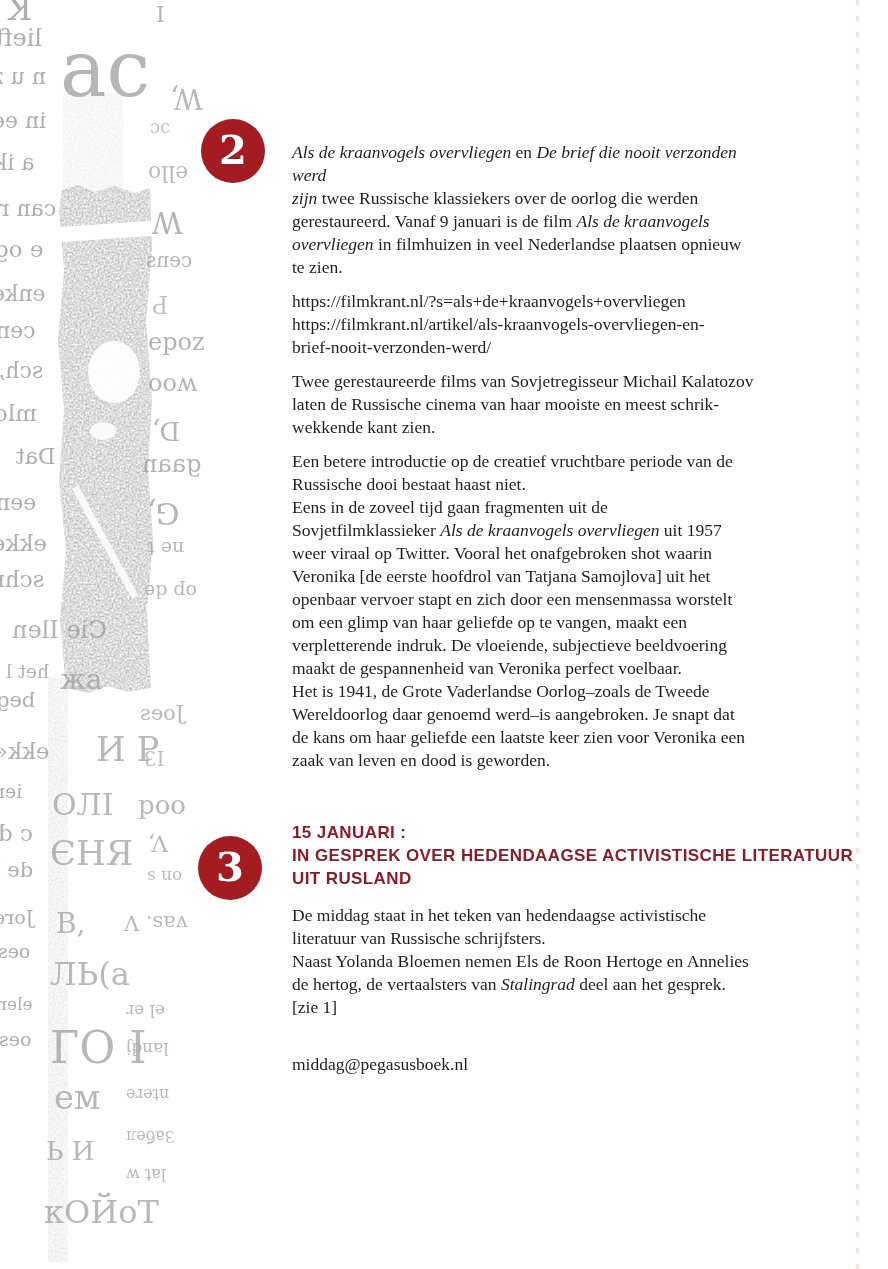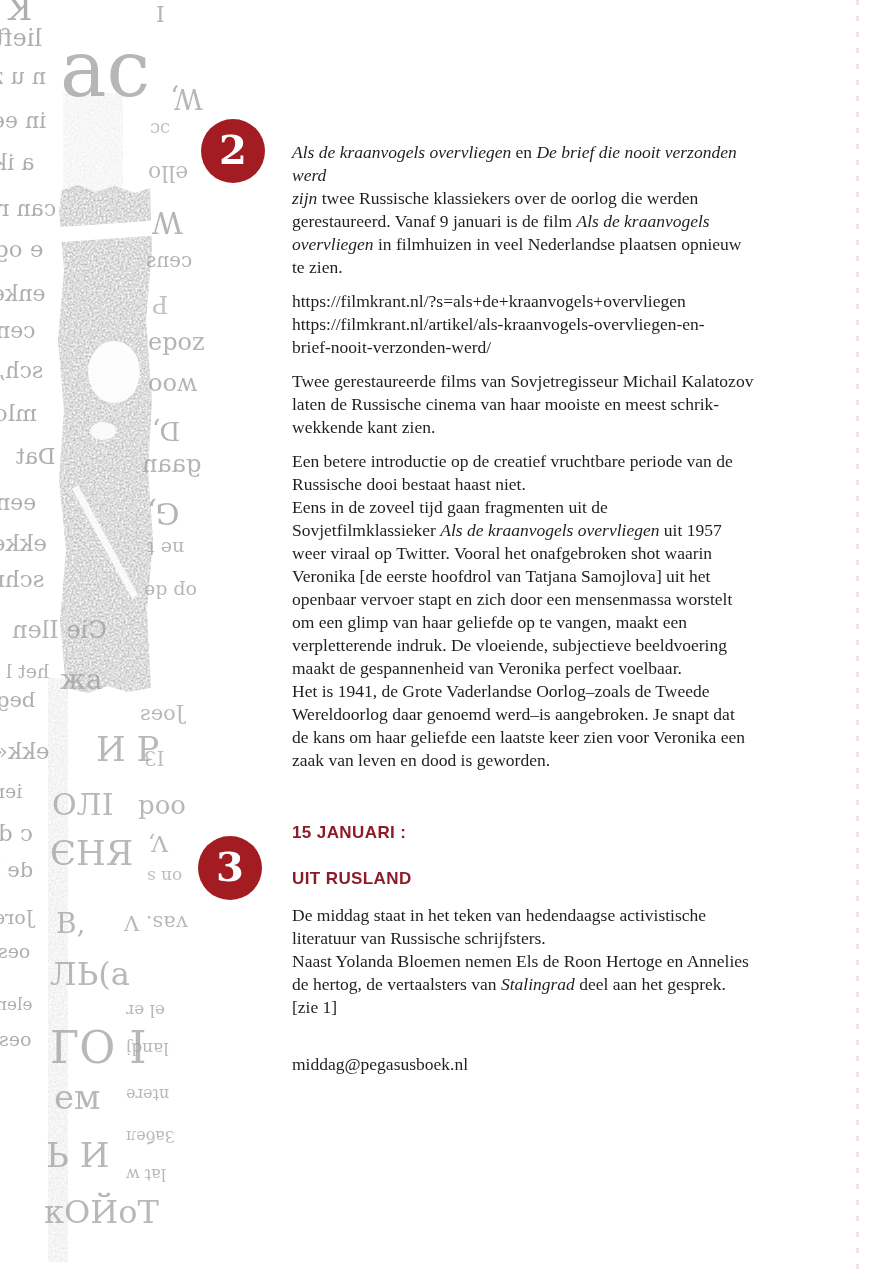"IN GESPREK OVER HEDENDAAGSE" span { html: none -> <span>IN GESPREK OVER HEDENDAAGSE ACTIVISTISCHE LITERATUUR</span> }
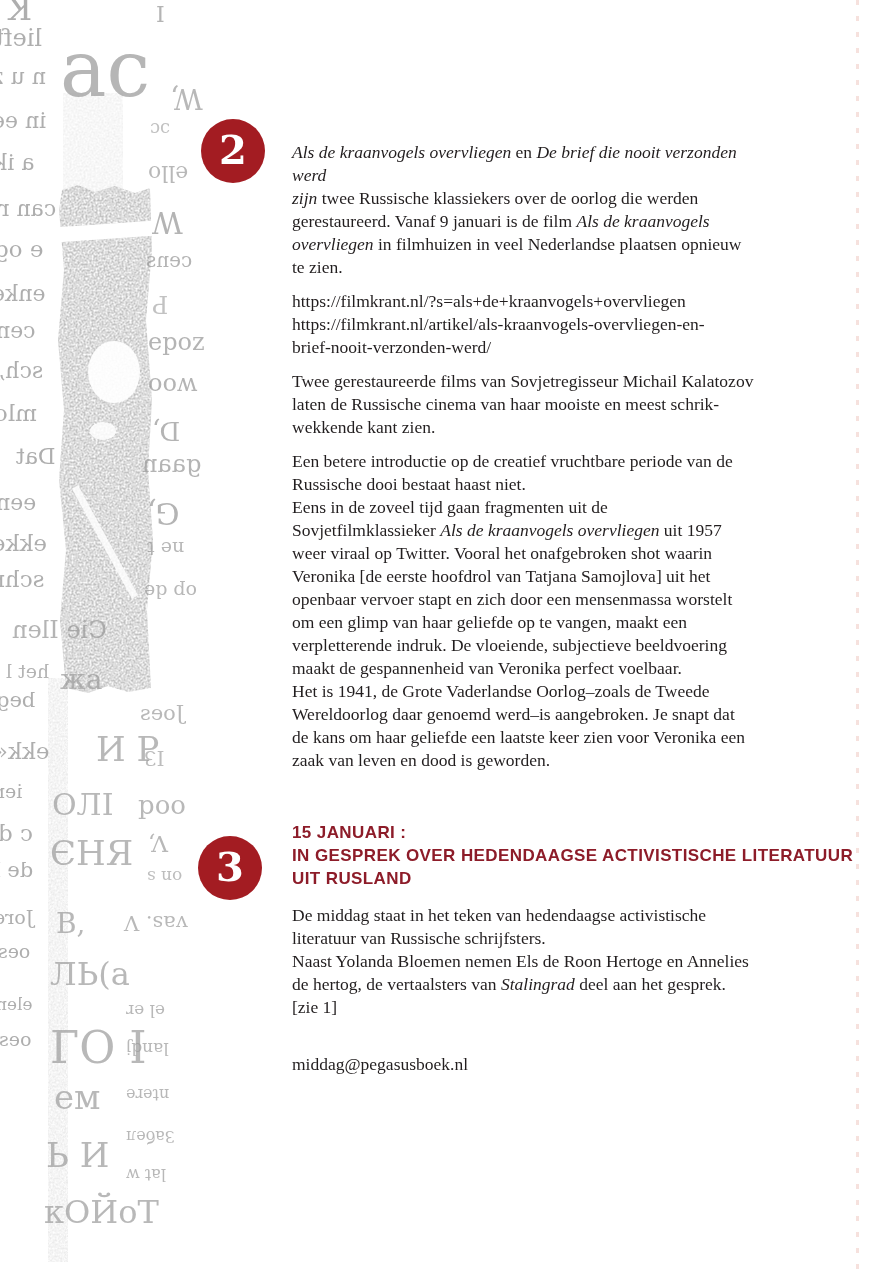"Ь И" span.glyph { font-size: 34px -> 26px }
